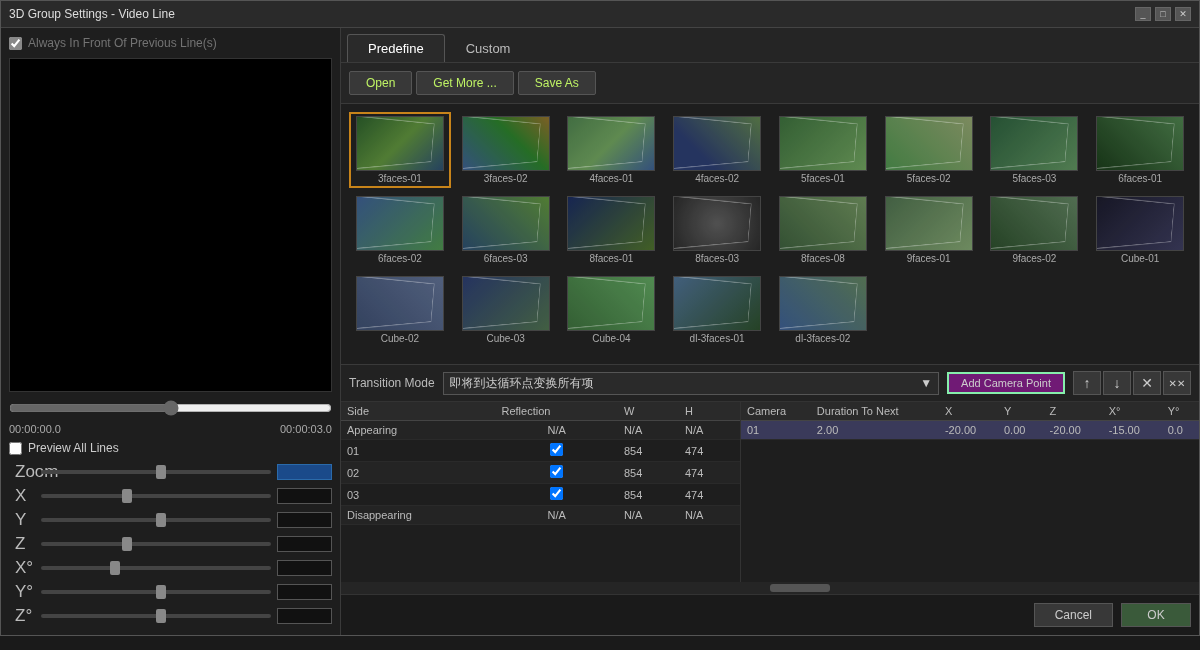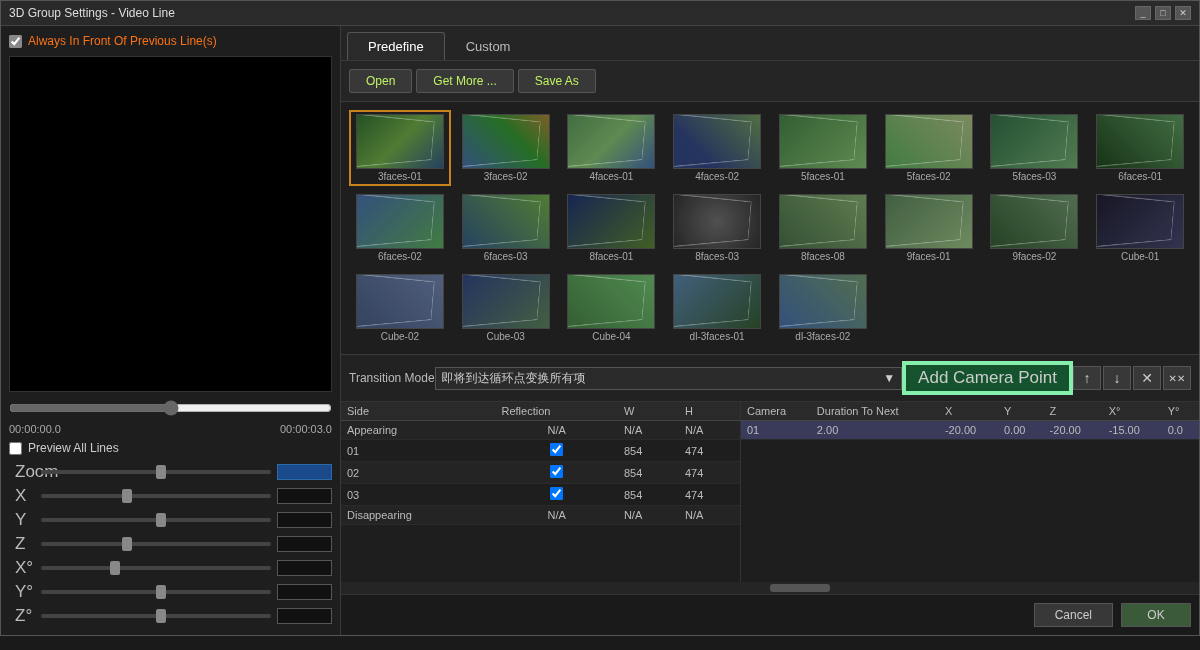"Always In Front Of Previous" label { color: #f97316 -> #737373 }
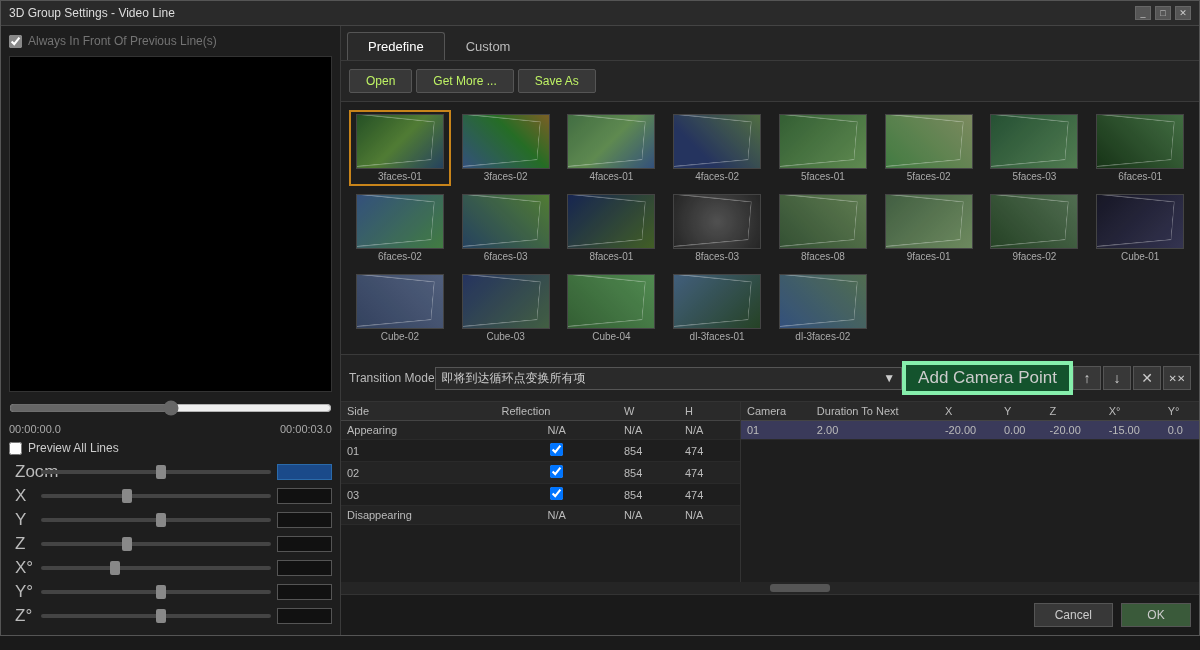"Transition Mode" .transition-bar { gap: none -> 8px }
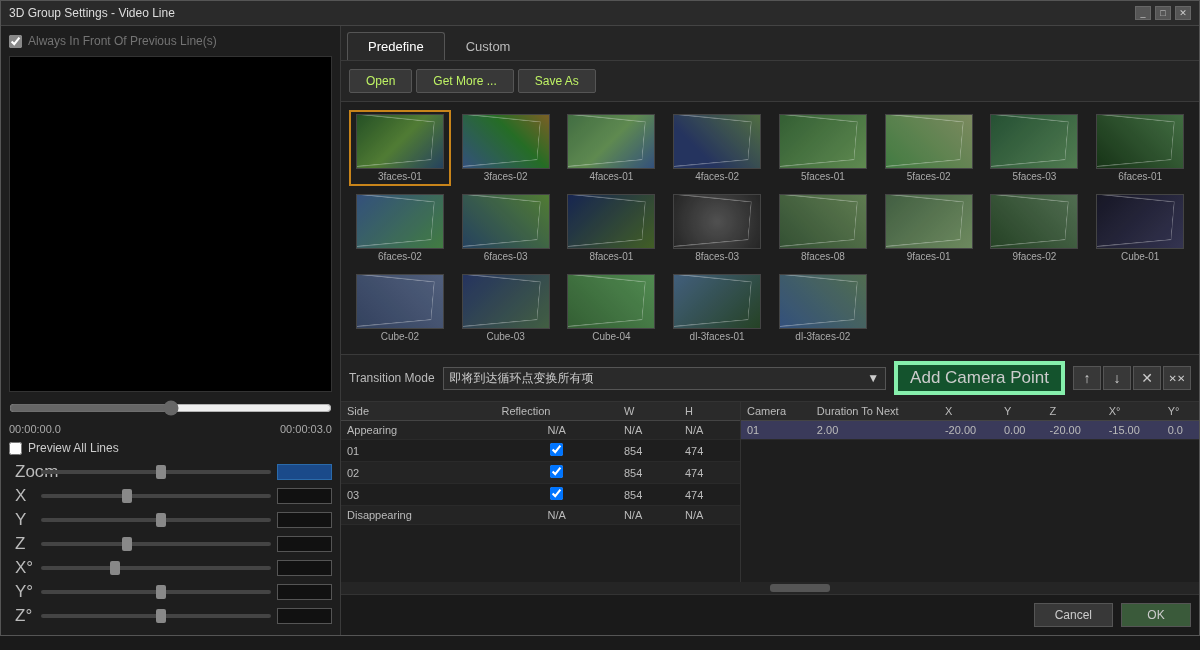"Add Camera Point" .add-camera-btn { background: #14532d -> #701a75; border: 4px solid #86efac -> 2px solid #86efac; font-size: 17px -> 11px }
